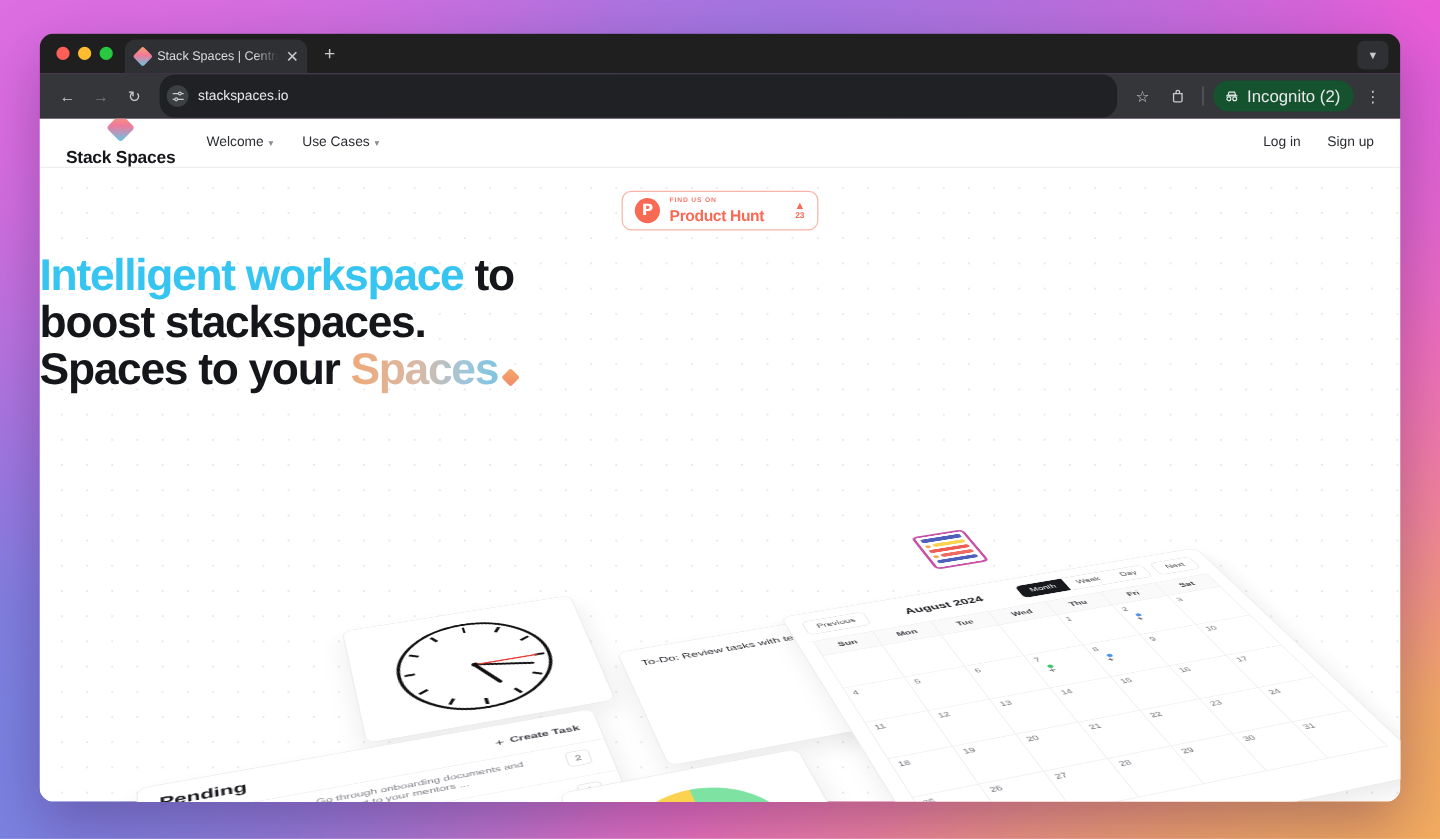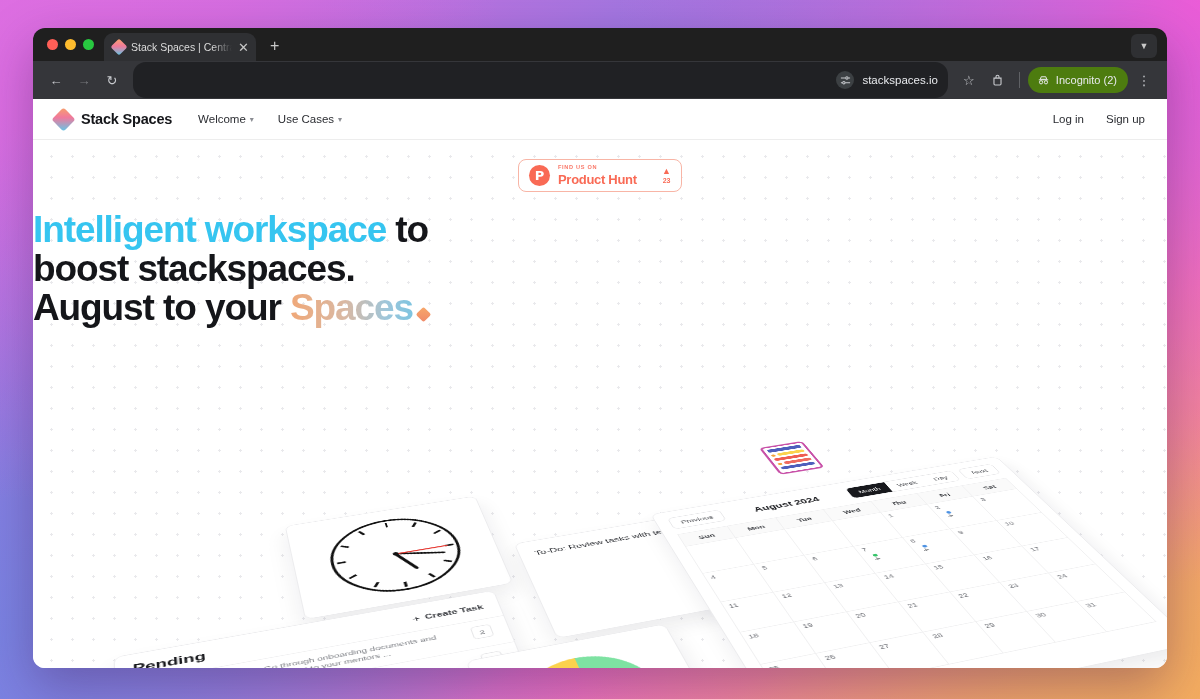"stackspaces.io" .omnibox { justify-content: flex-end -> none }
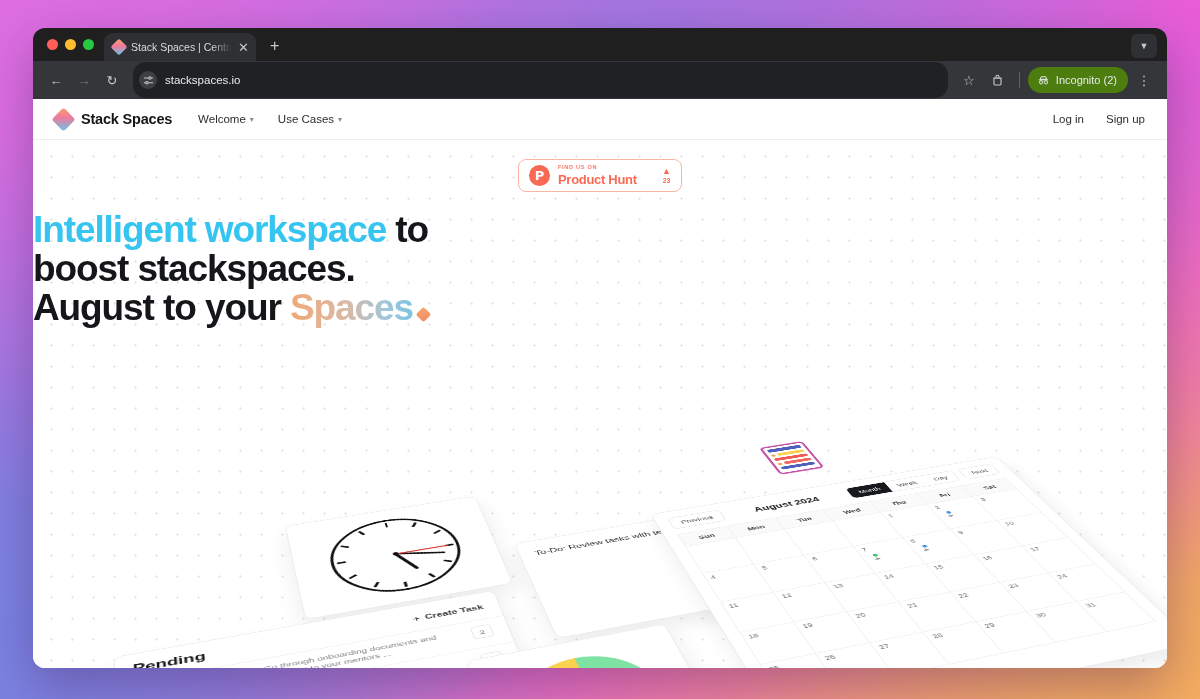"Incognito (2)" .incognito { background: #4d7c0f -> #14532d; font-size: 11px -> 14px }
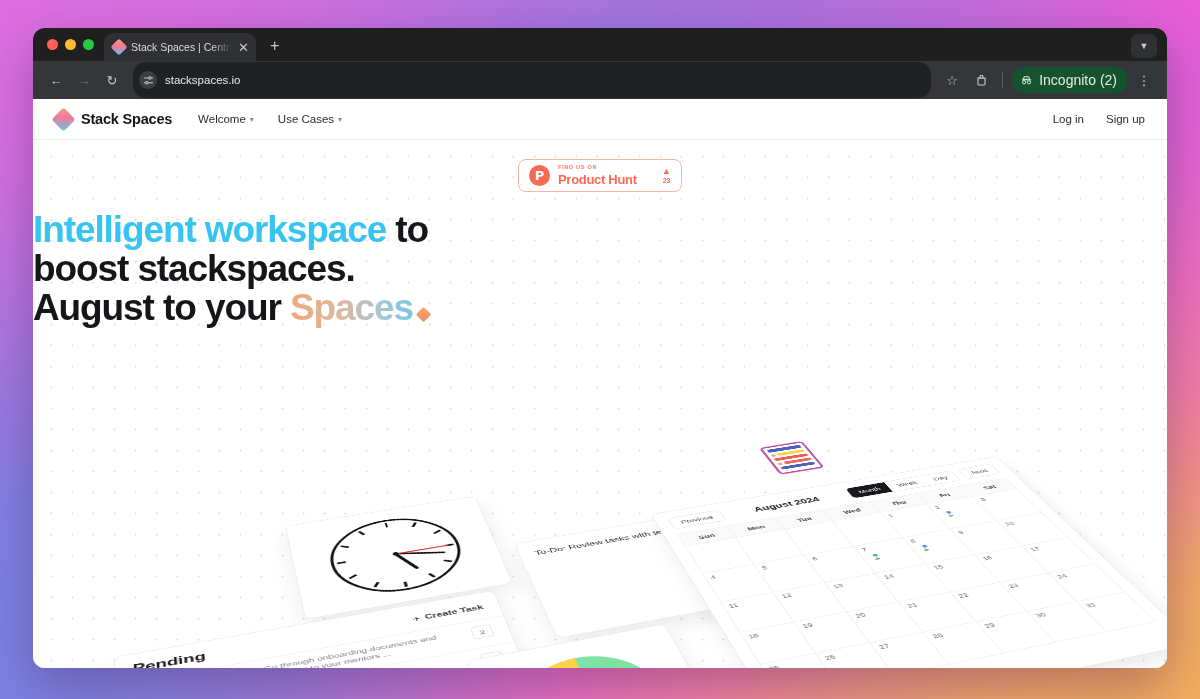"Stack Spaces" .brand { flex-direction: none -> column }
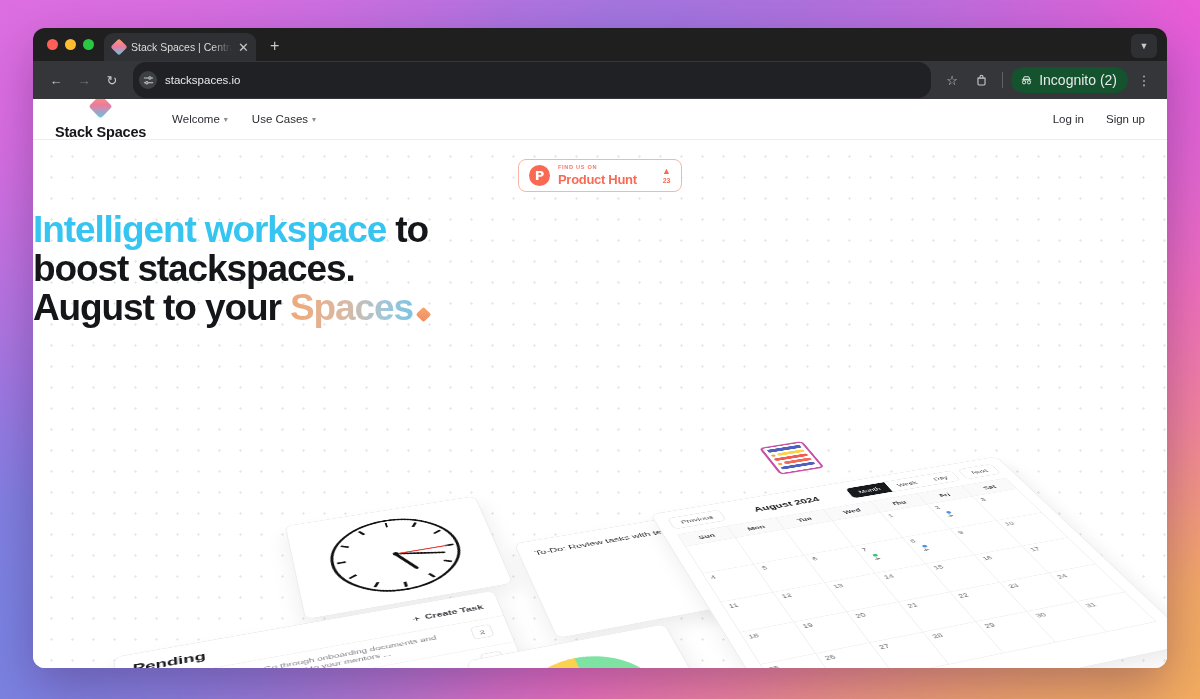"August to your" span { text: August -> Spaces }
